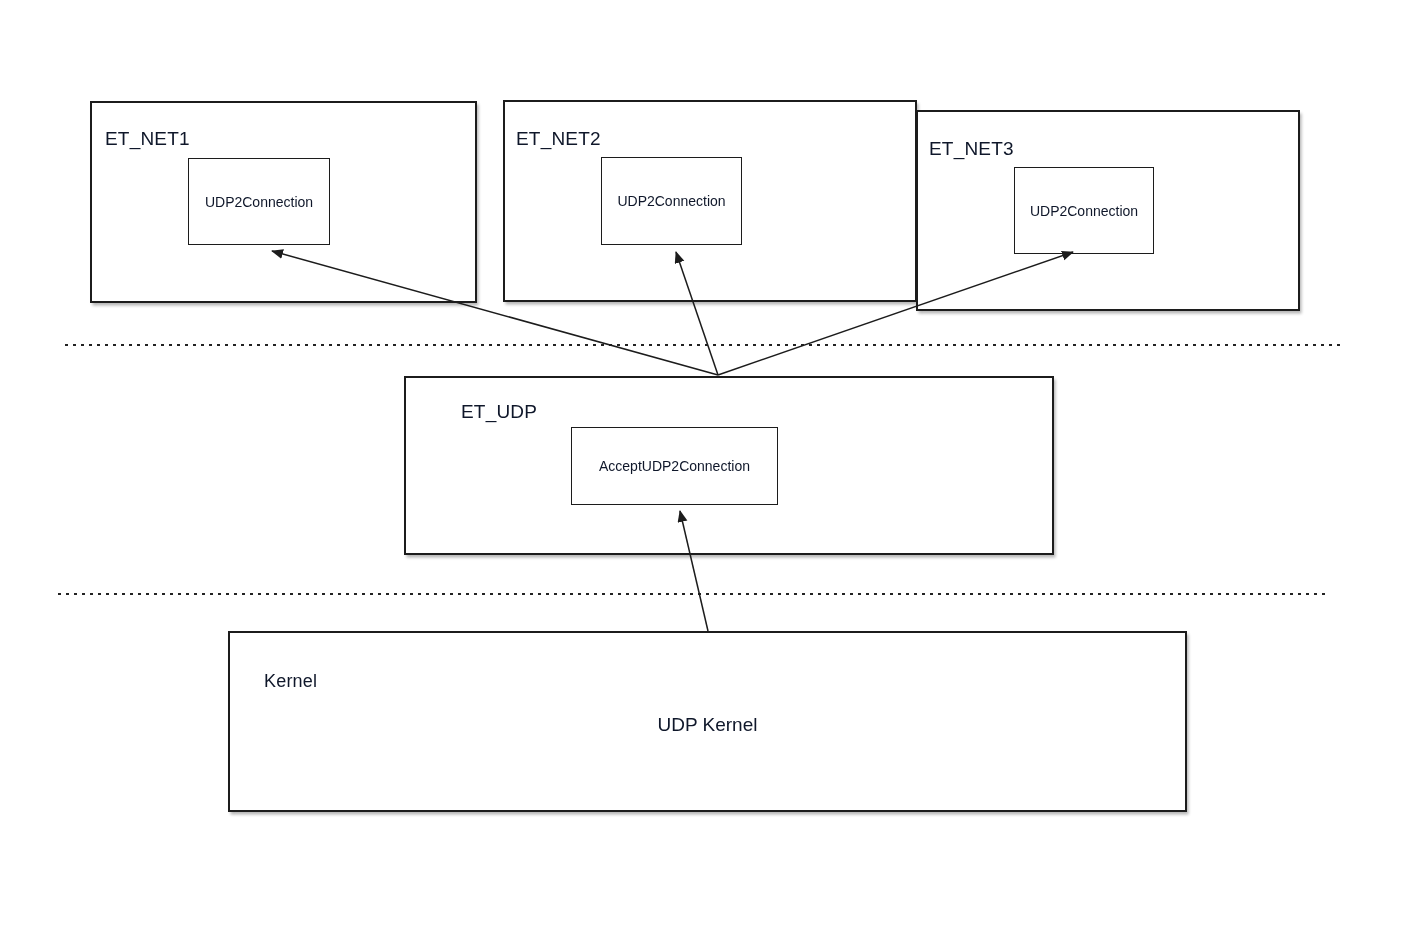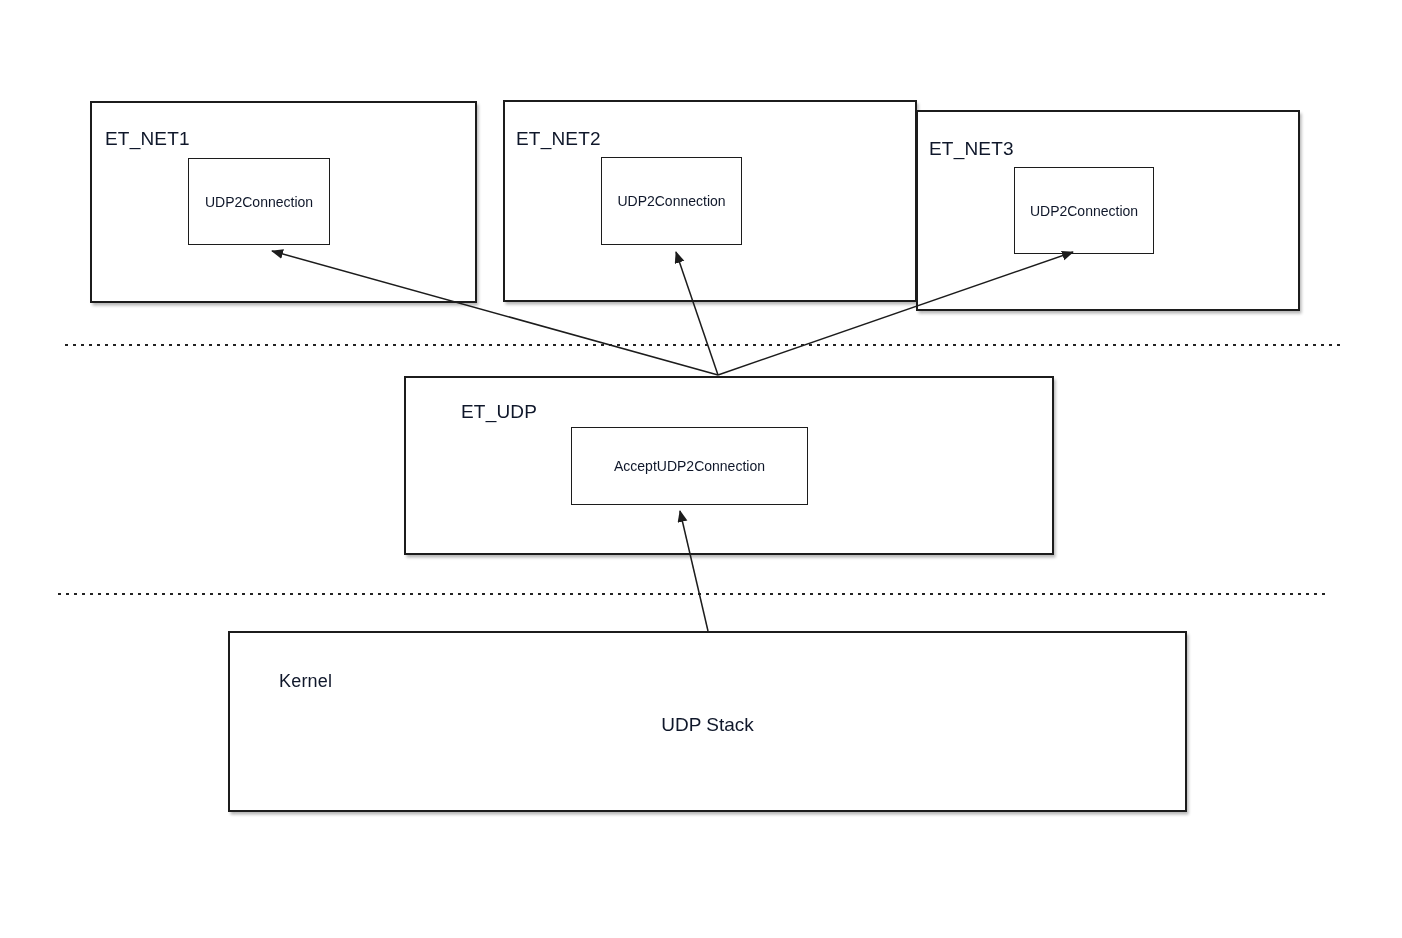"AcceptUDP2Connection" #box-et-udp .inner-box { width: 237px -> 207px }
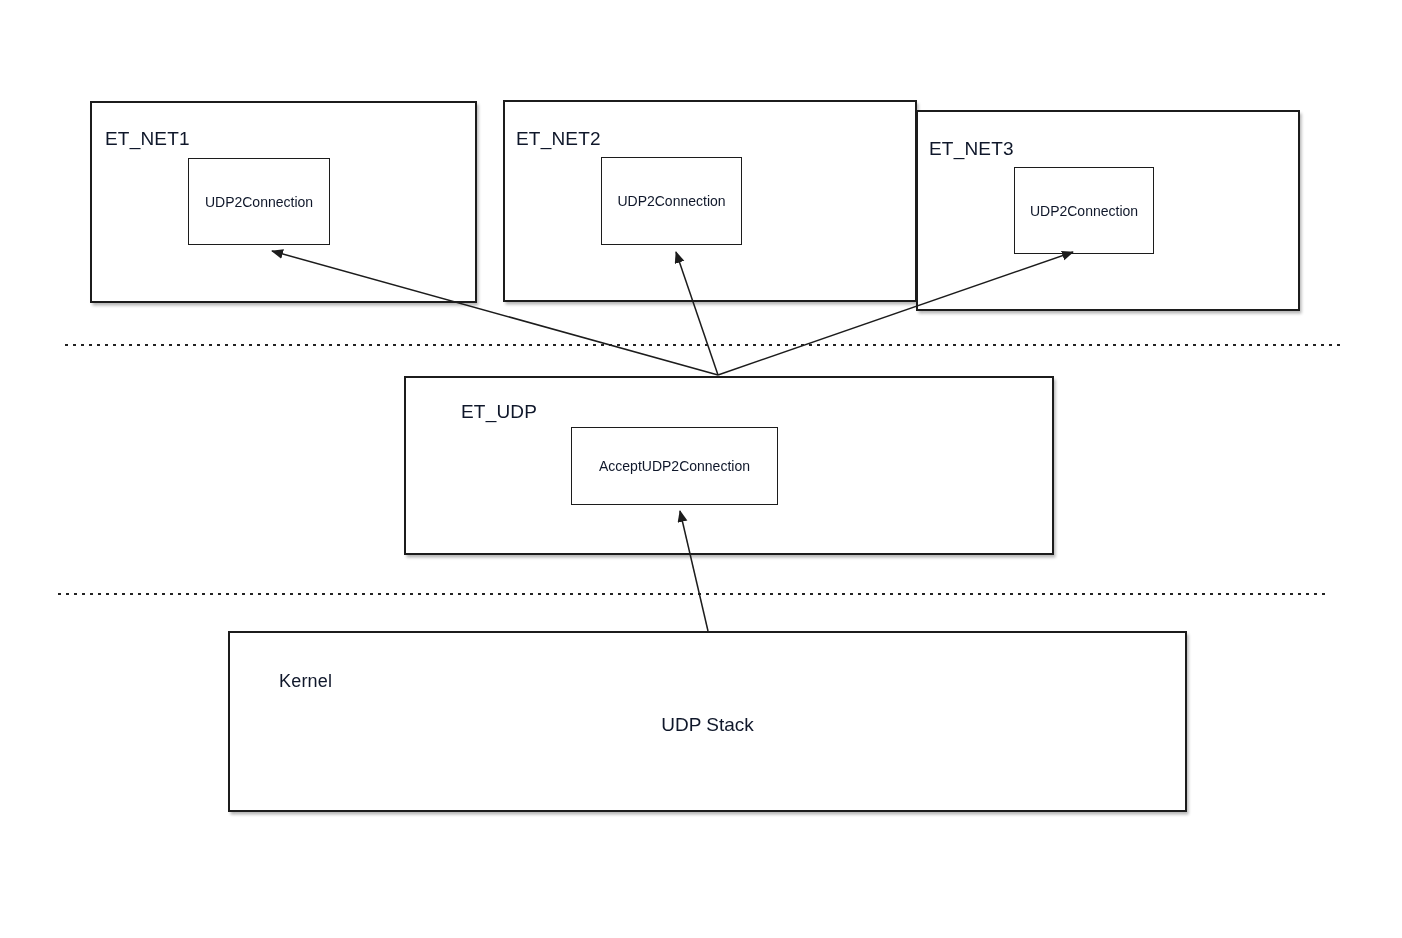"Kernel" #box-kernel .box-title { margin-left: 15px -> none }
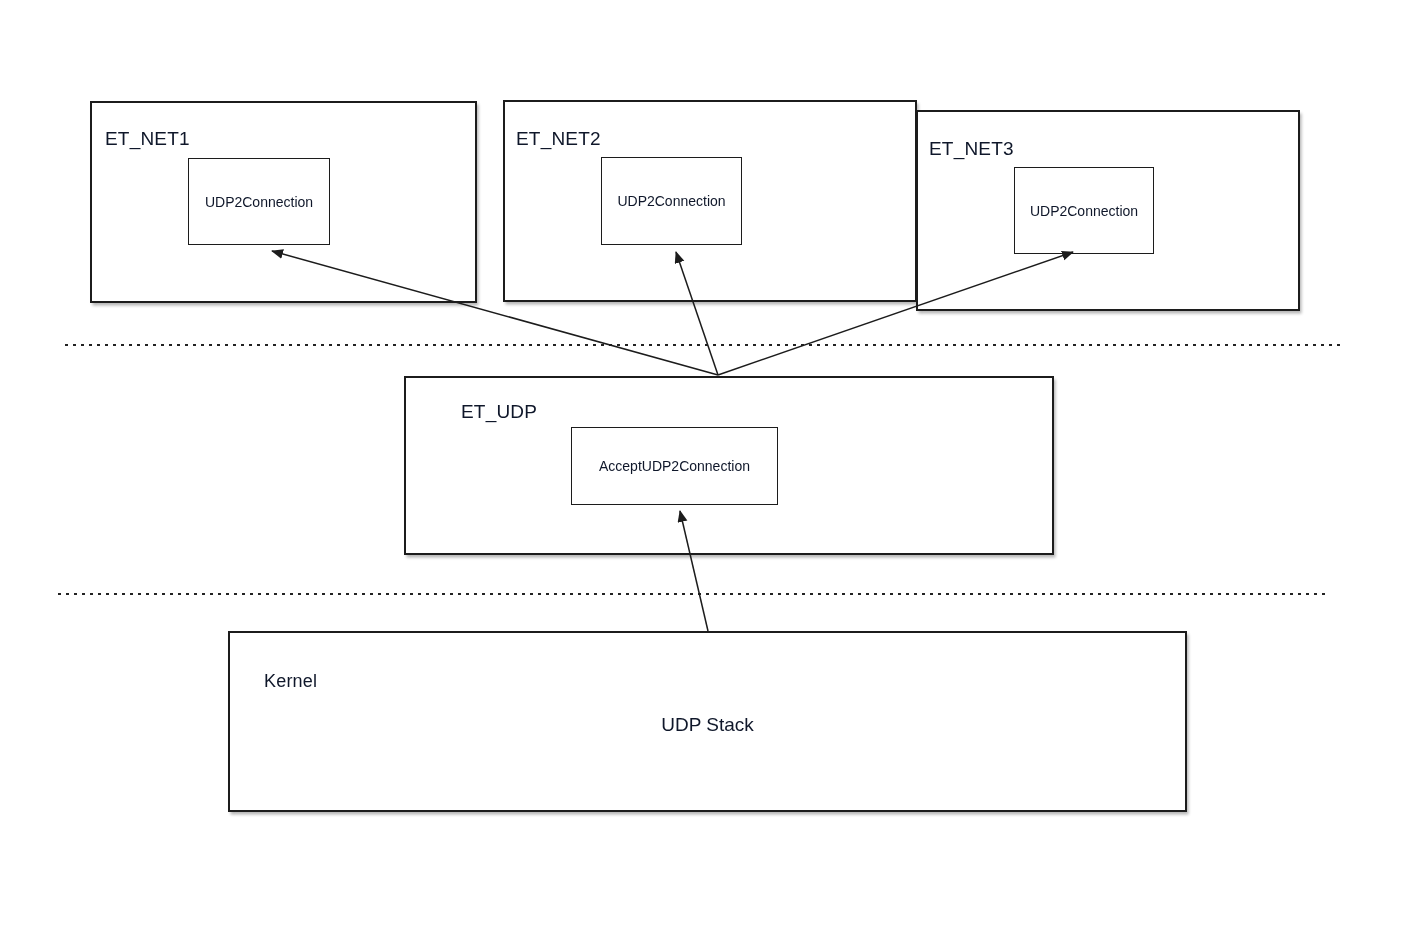"UDP Stack" div.kernel-center-text { text: Stack -> Kernel }
